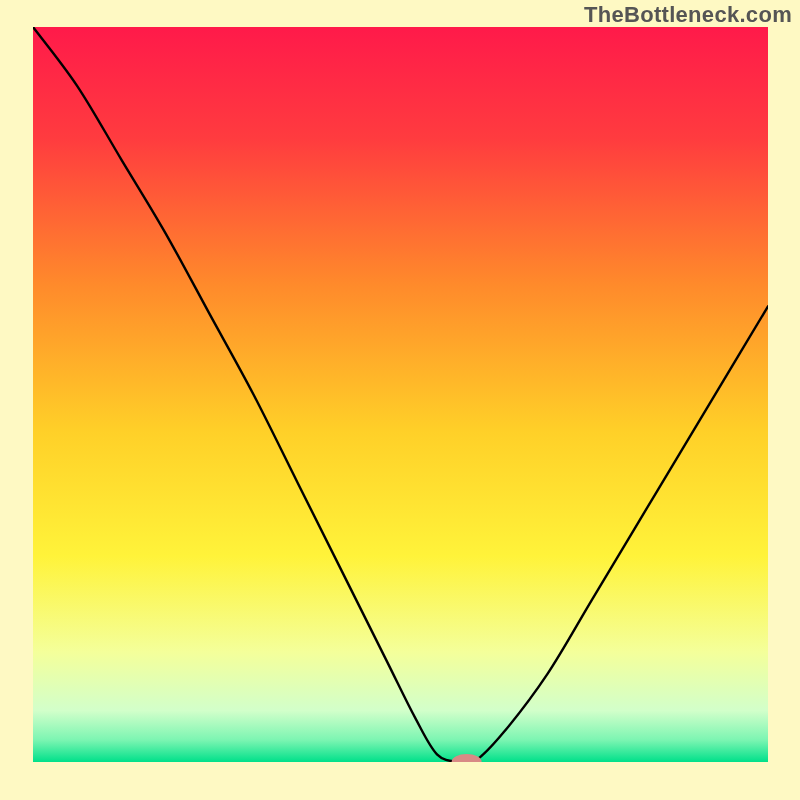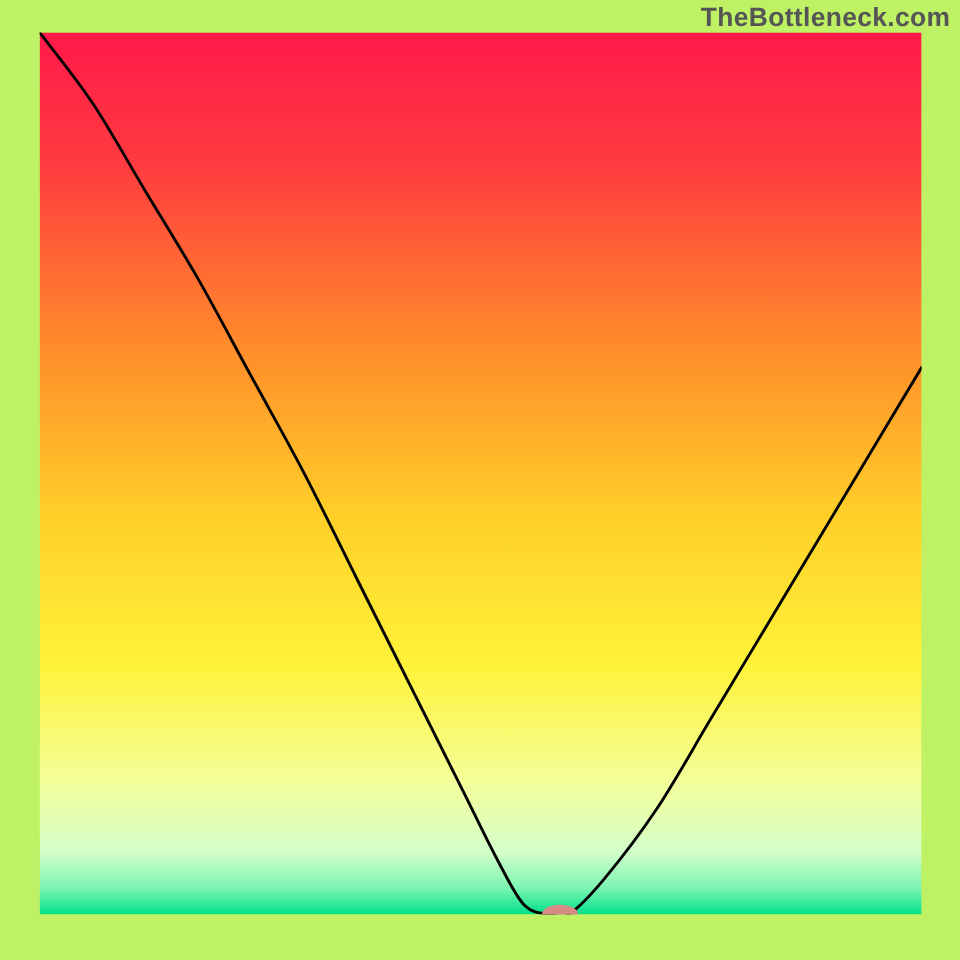"TheBottleneck.com" .frame { background: #bef264 -> #fef9c3 }
